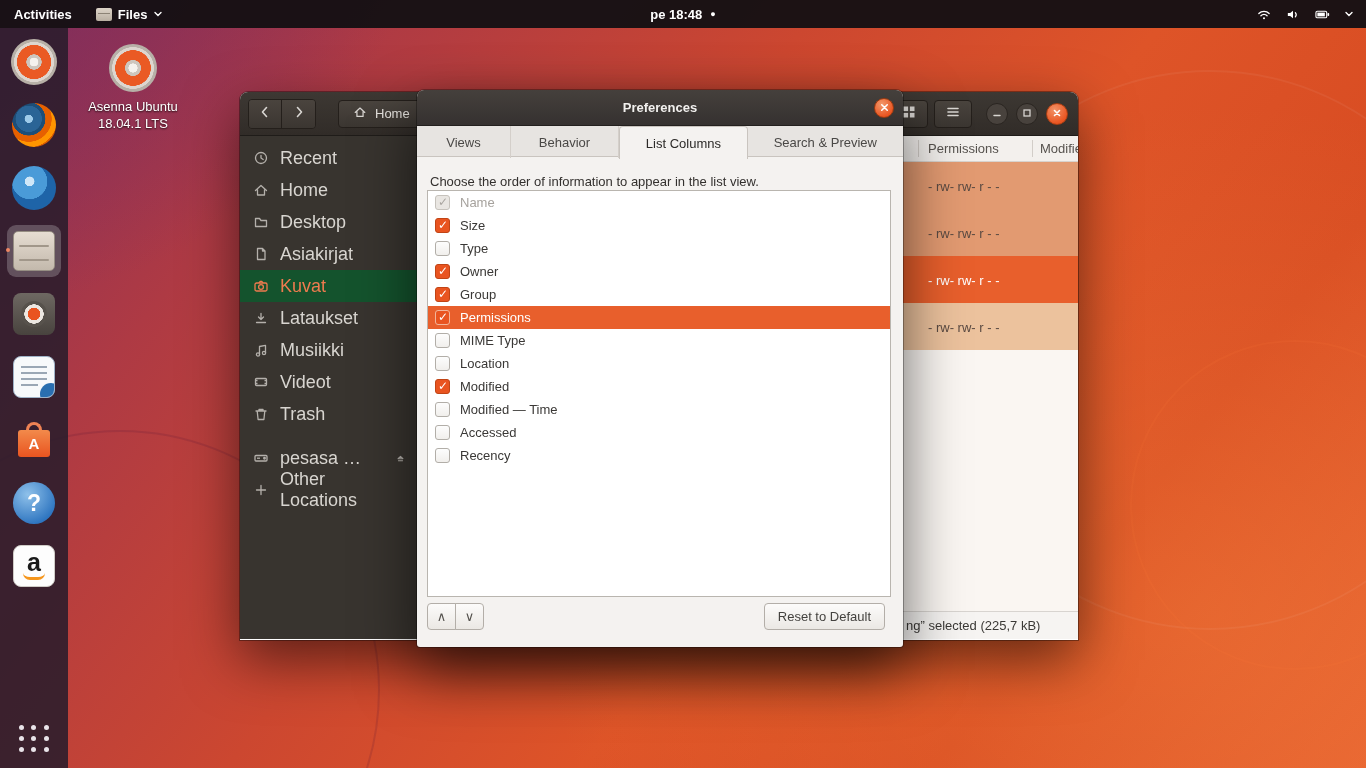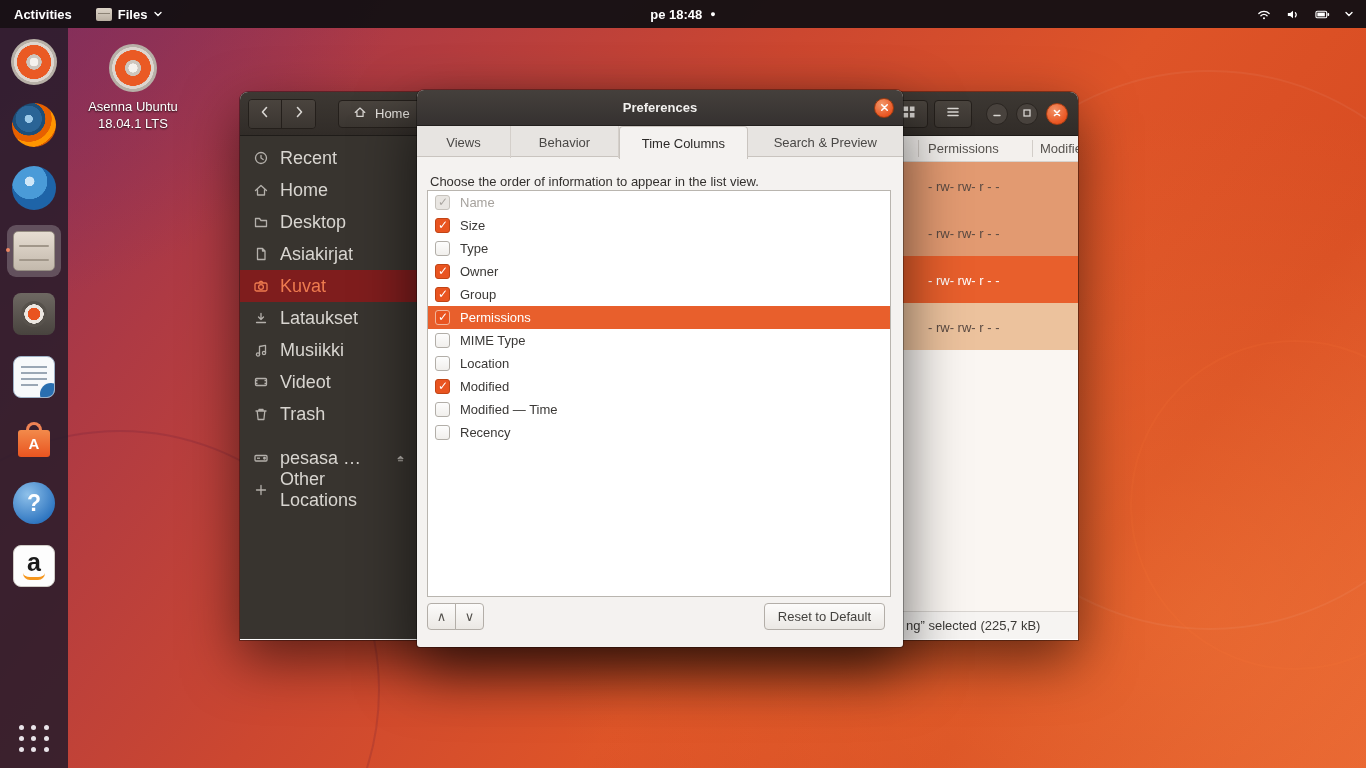"Time Columns" span { text: Time -> List }
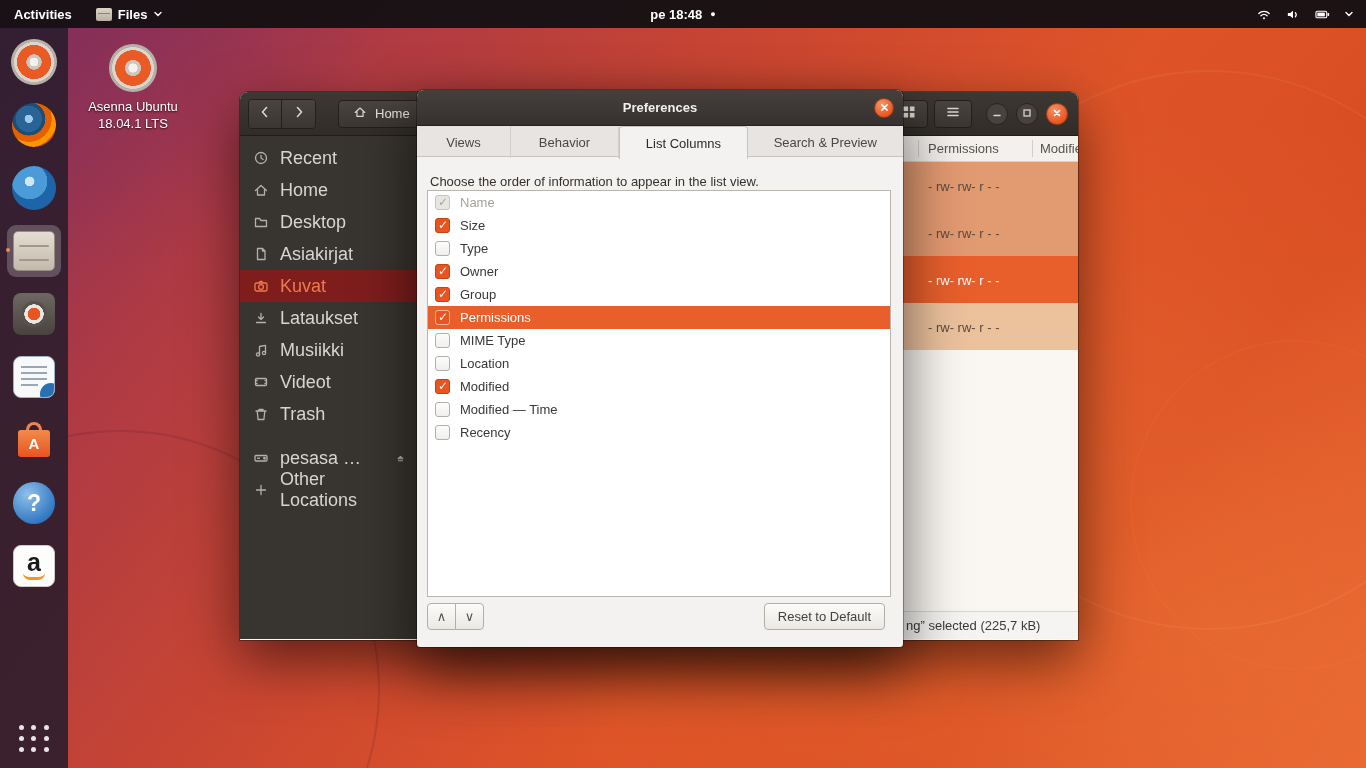"Kuvat" .sb-item.selected { background: #7f1d1d -> #14532d }
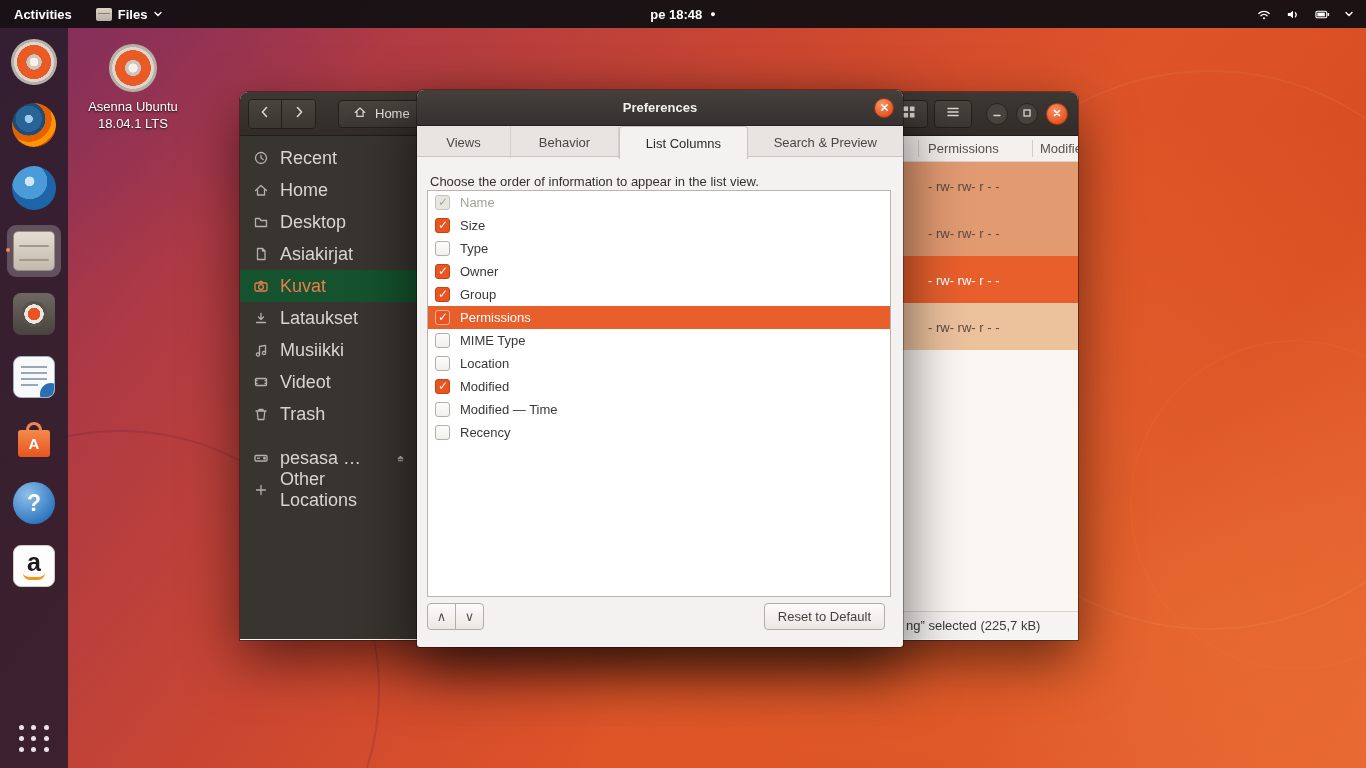"Accessed" div.col-row { html: none -> <div> <span></span> <span>Accessed</span> </div> }
